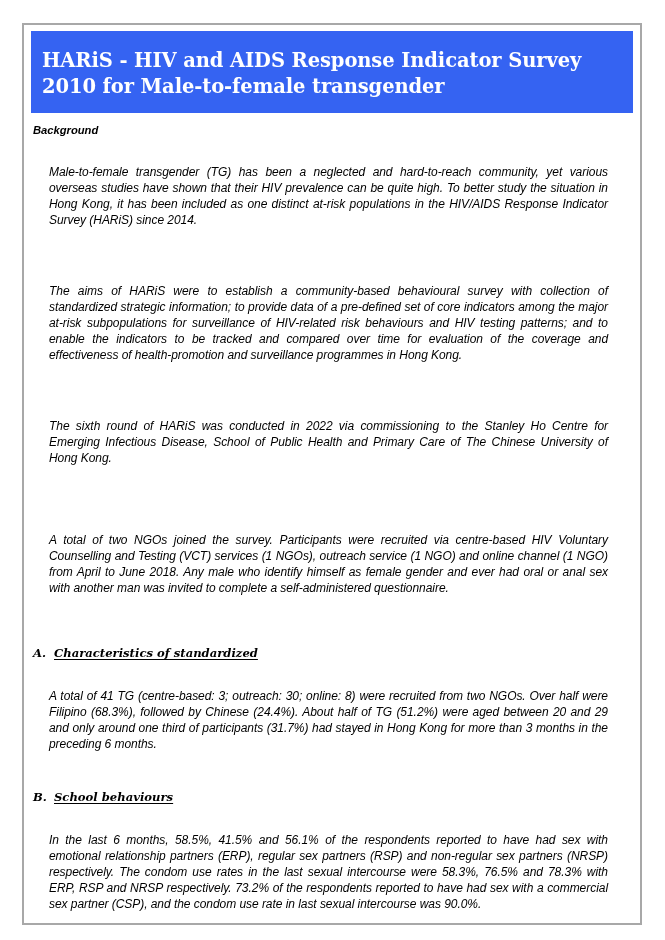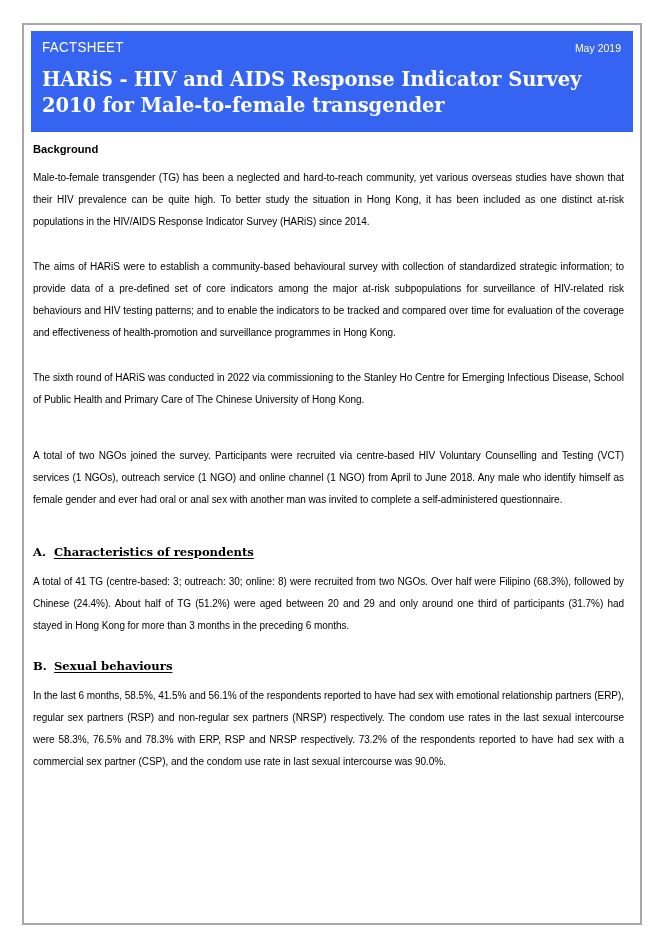"FACTSHEET" div.banner-top { html: <div> <div>FACTSHEET</div> <div>May 2019</div> </div> -> none }
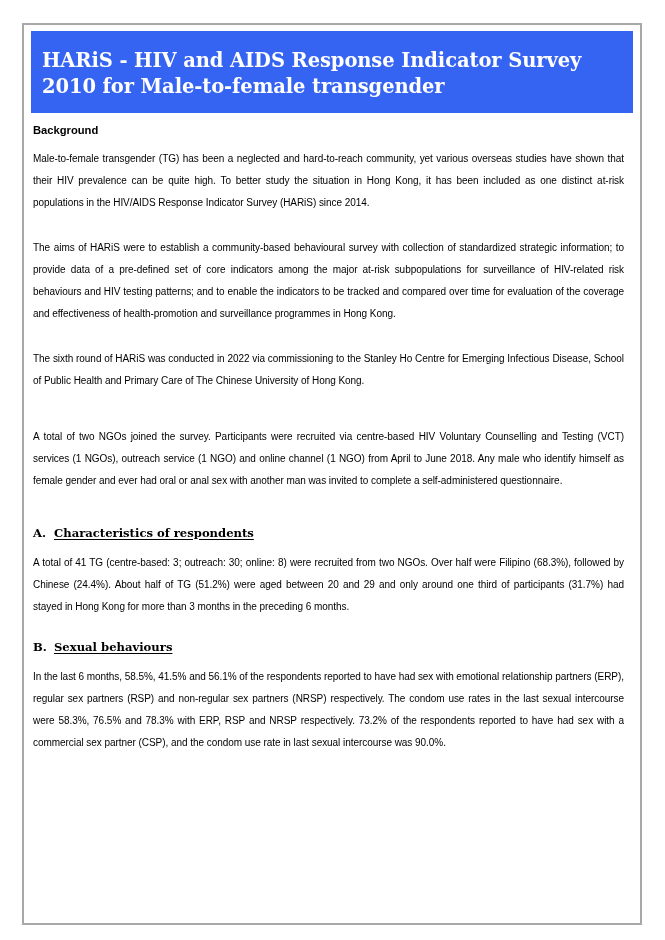"Background" .content { font-style: none -> italic }
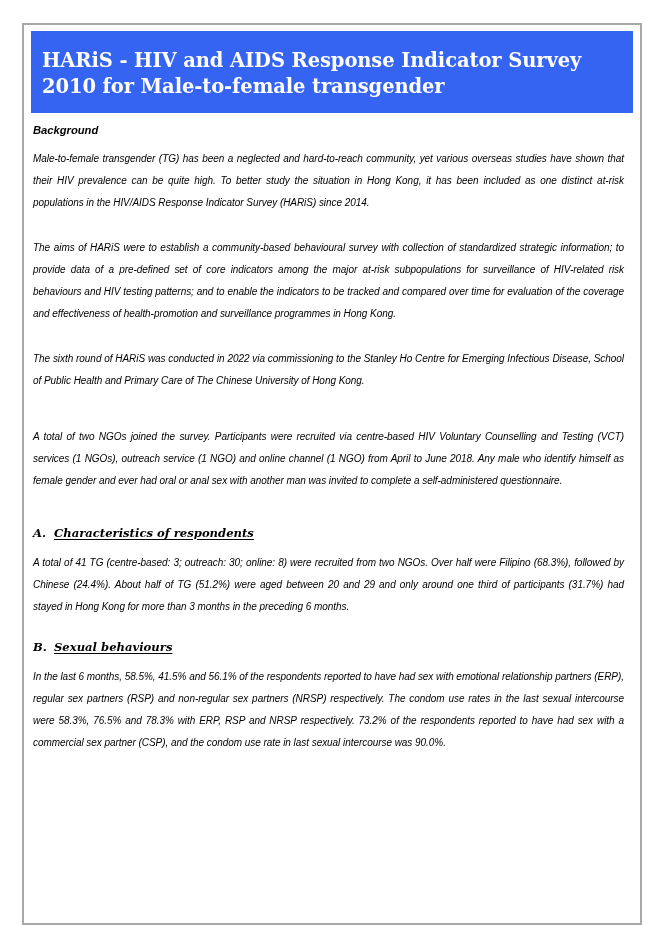"Male-to-female transgender (TG) has been" .para { font-size: 10px -> 12px; line-height: 22px -> 16px; margin: 0 -> 16px }
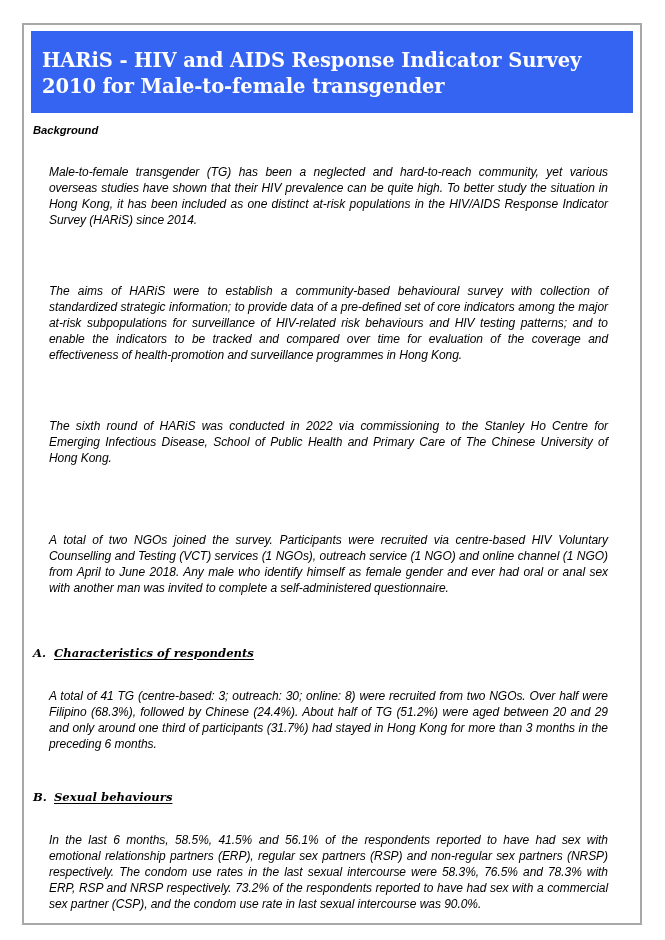"Characteristics of respondents" span.sub-title { text: respondents -> standardized }
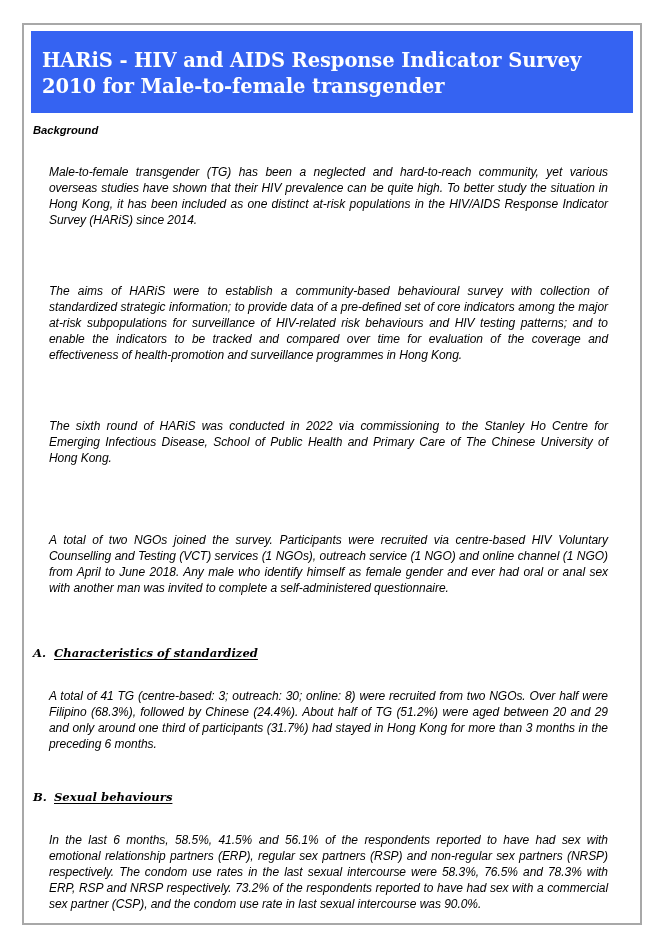"Sexual behaviours" span.sub-title { text: Sexual -> School }
